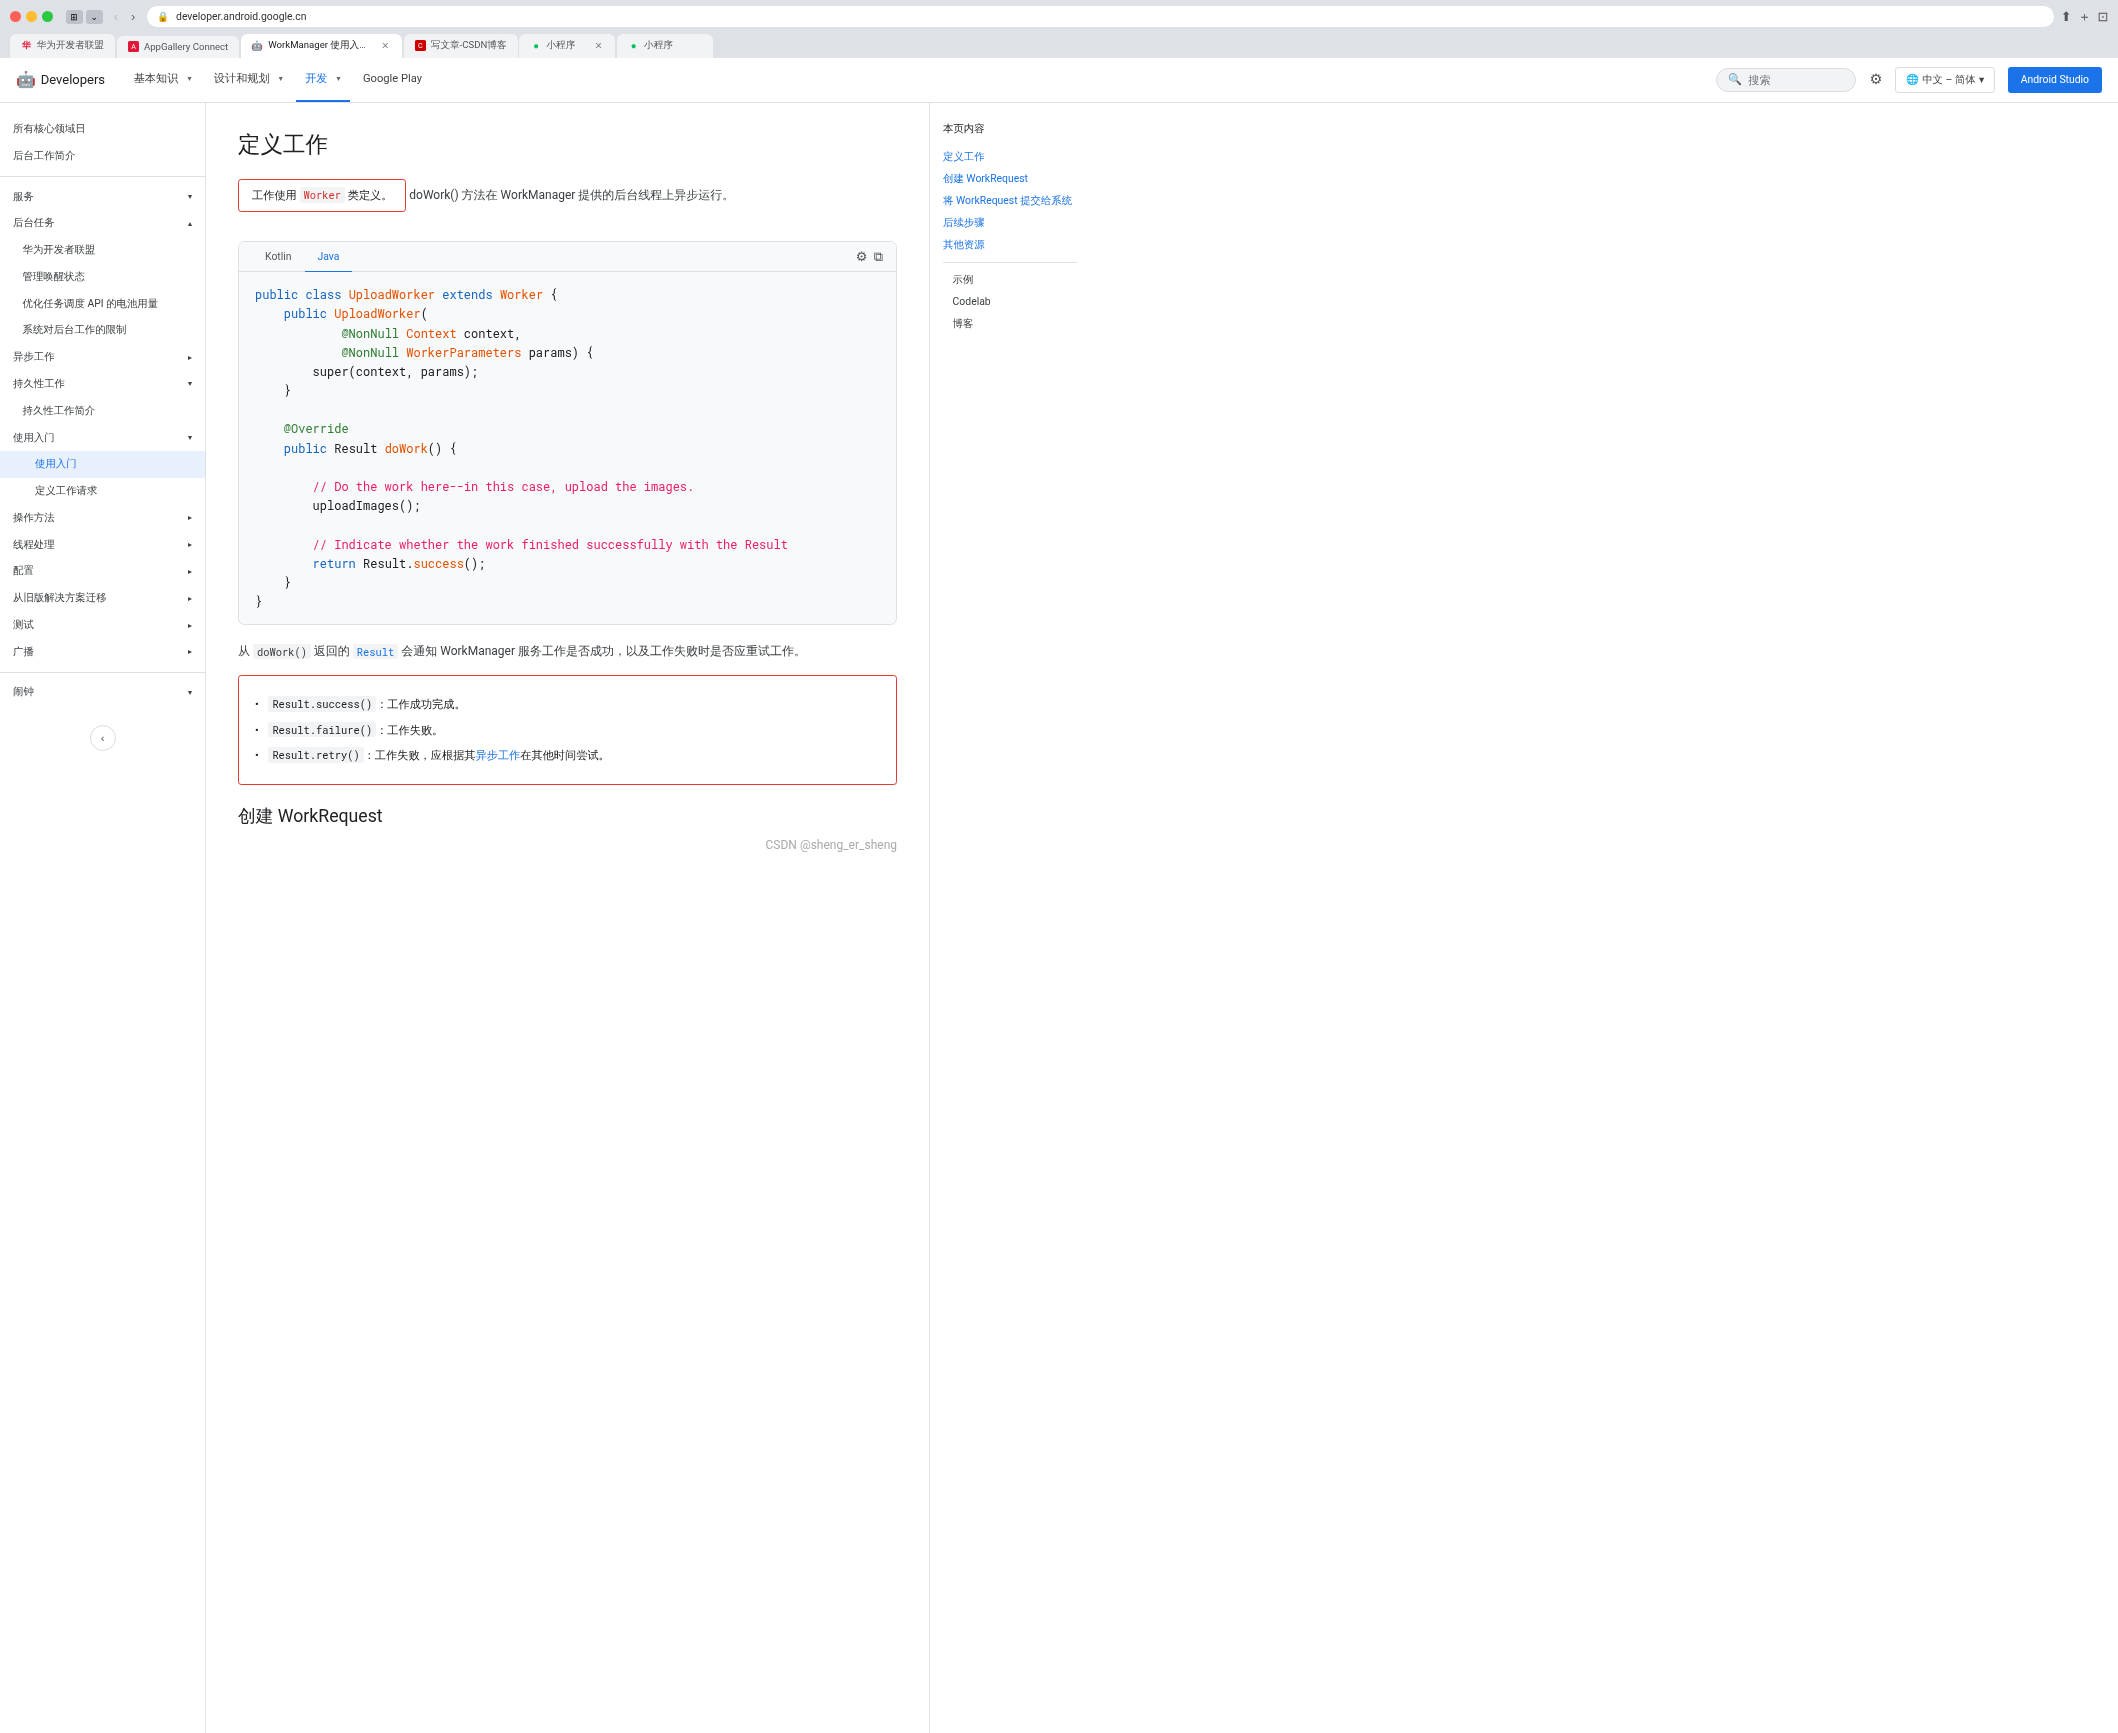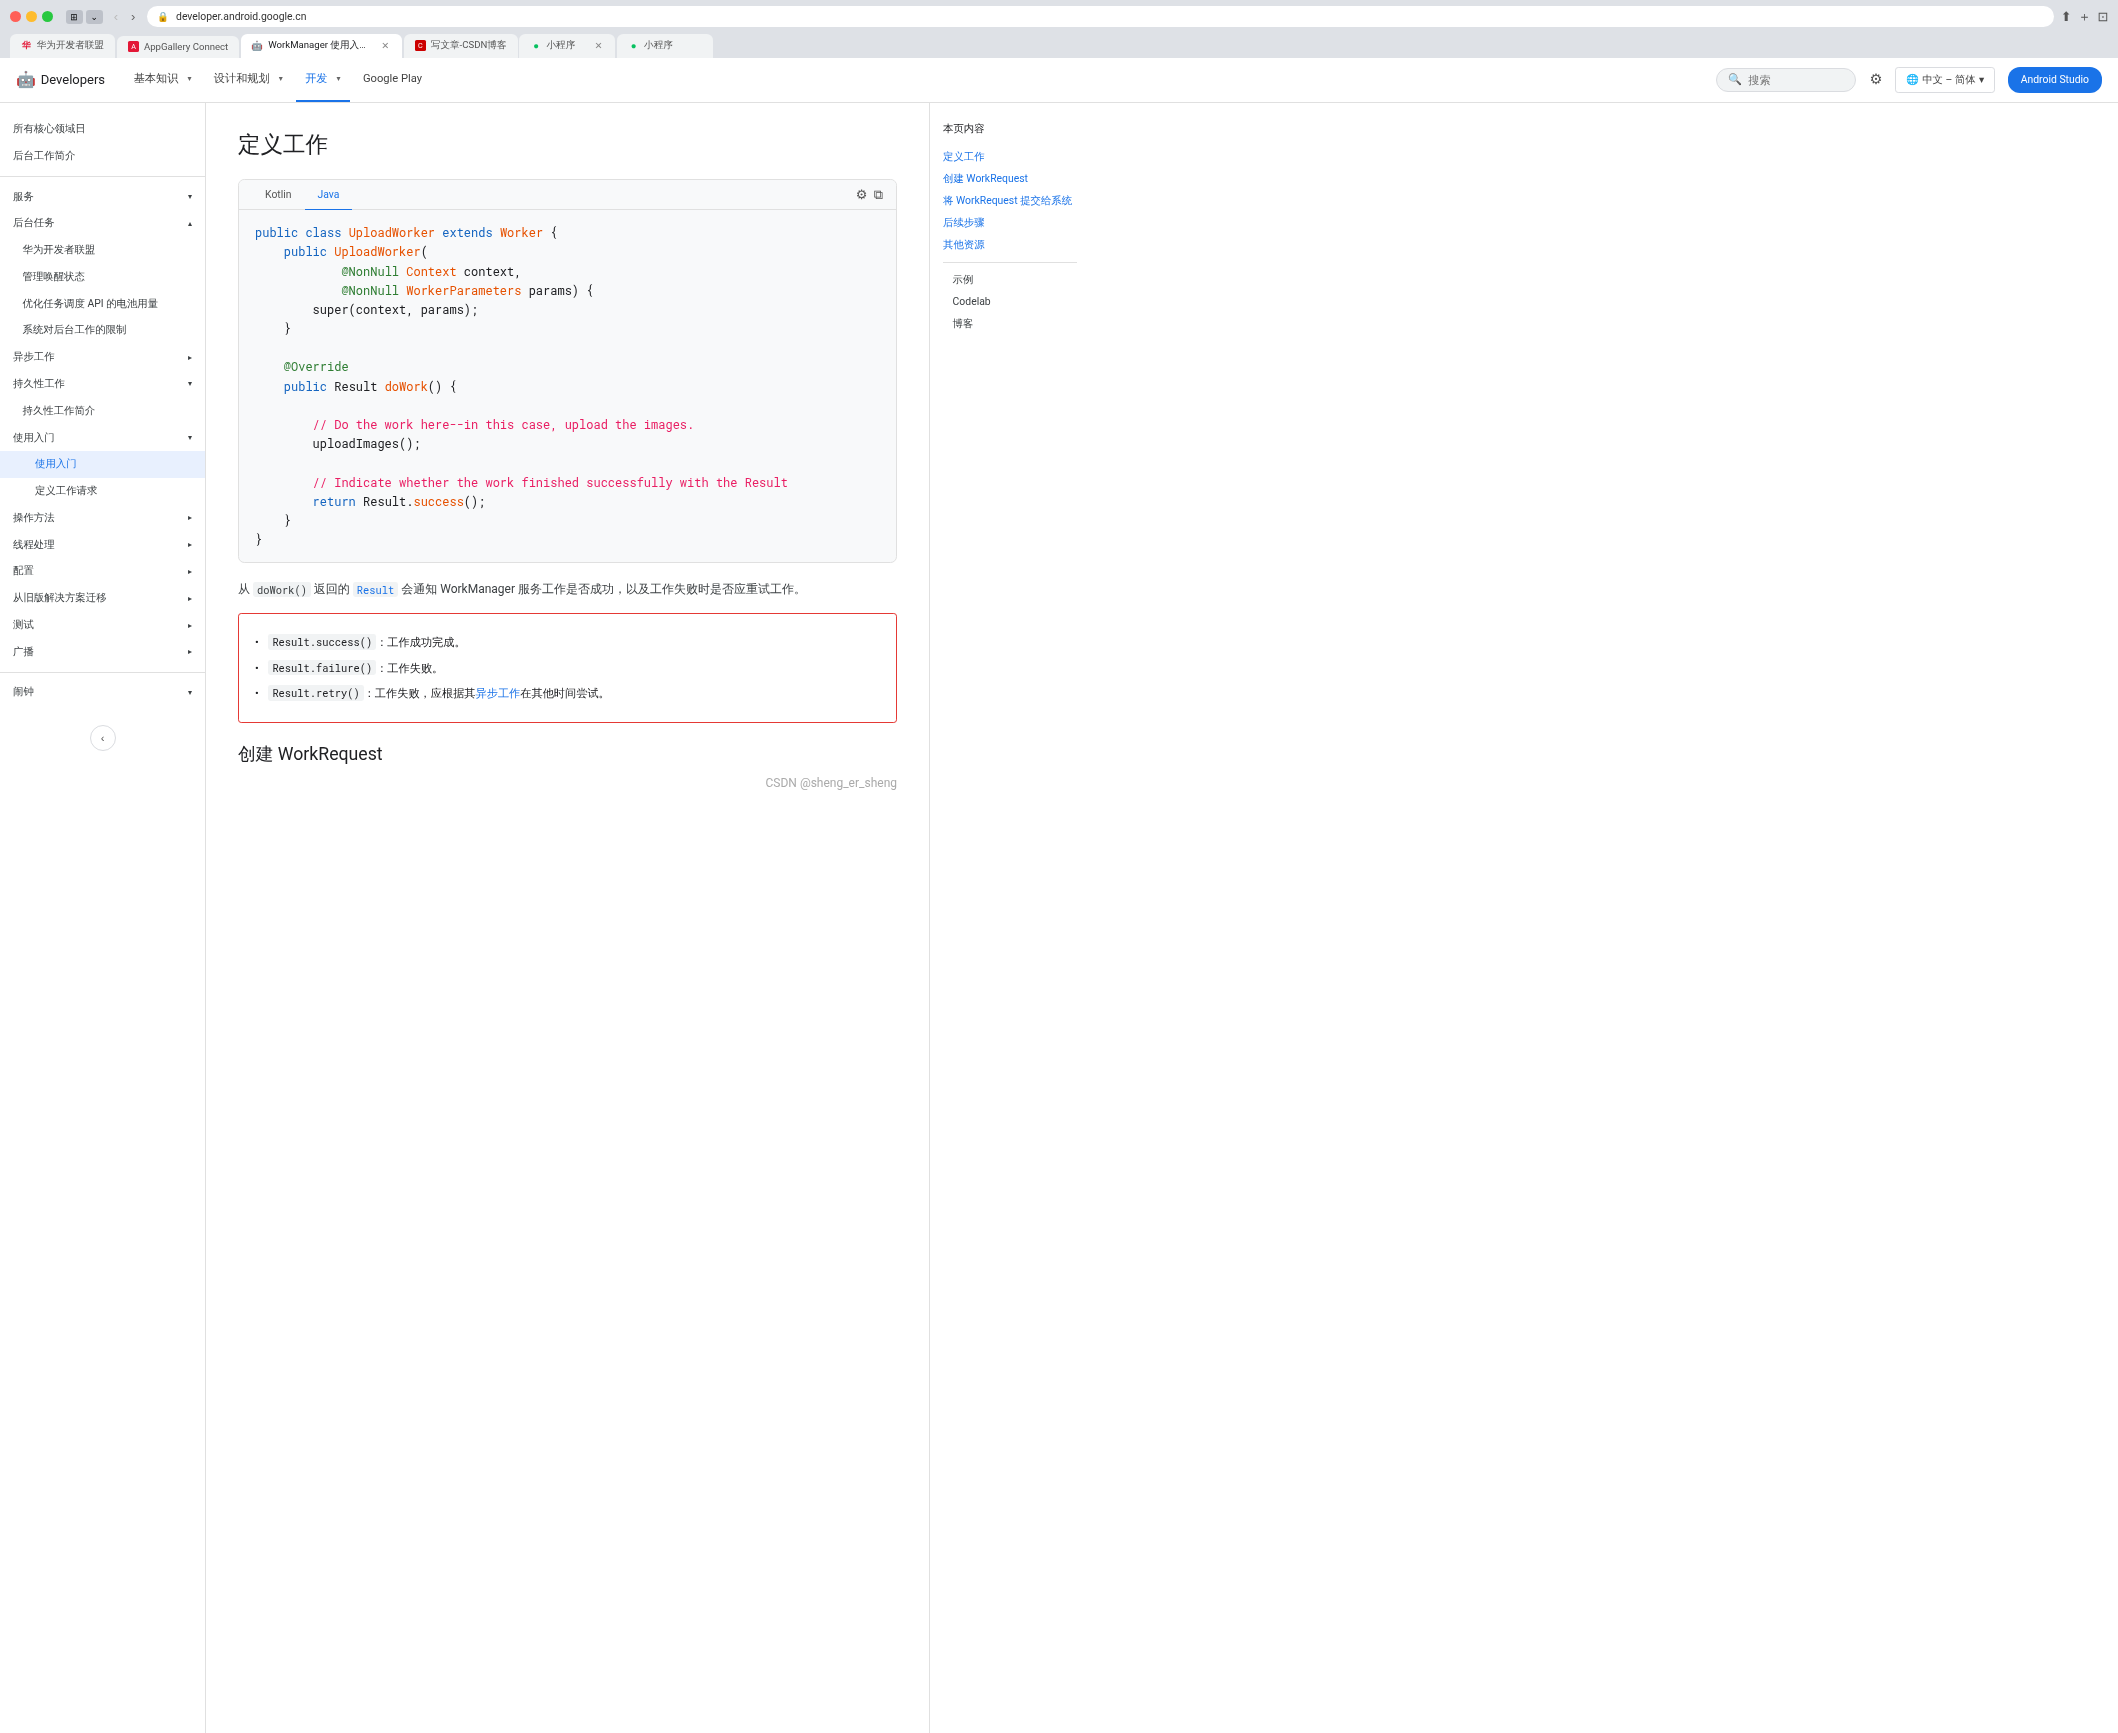"Android Studio" .android-studio-btn { border-radius: 12px -> 3px }
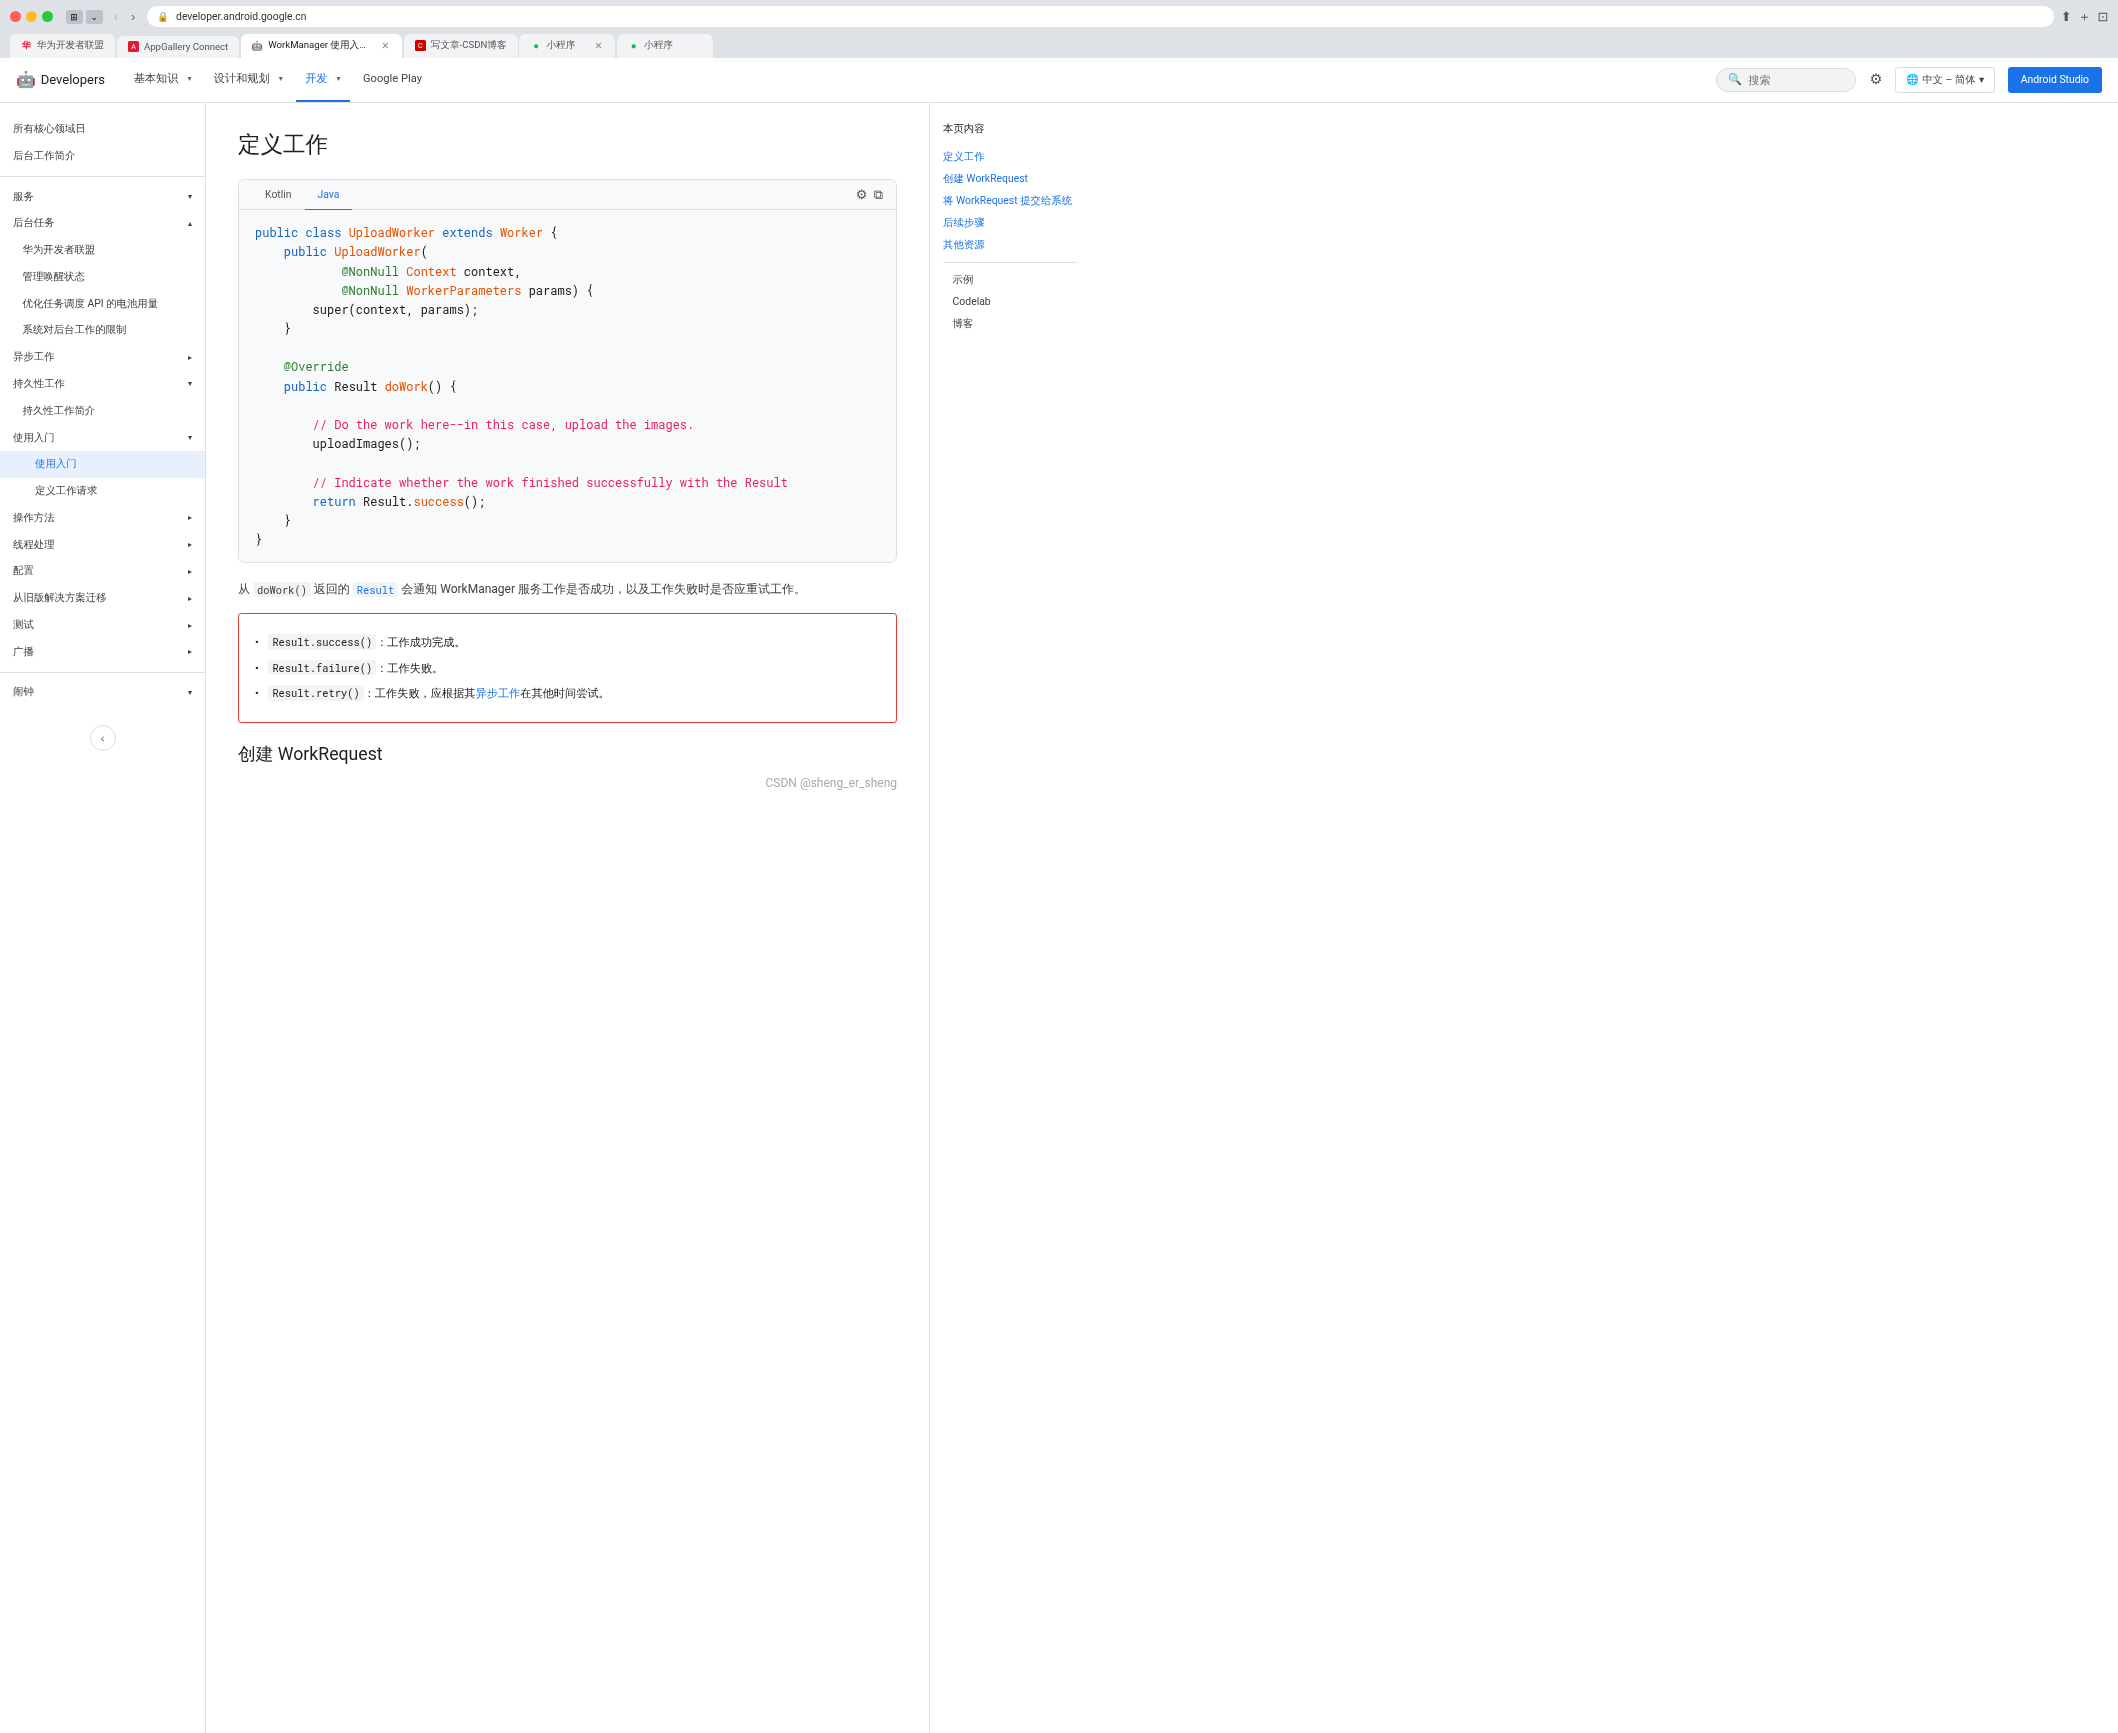"工作使用 Worker 类定义。 doWork() 方法在" div { html: none -> <div> <div> <span>工作使用 <code>Worker</code> 类定义。</span> </div> <span> doWork() 方法在 WorkManager 提供的后台线程上异步运行。</span> </div> }
